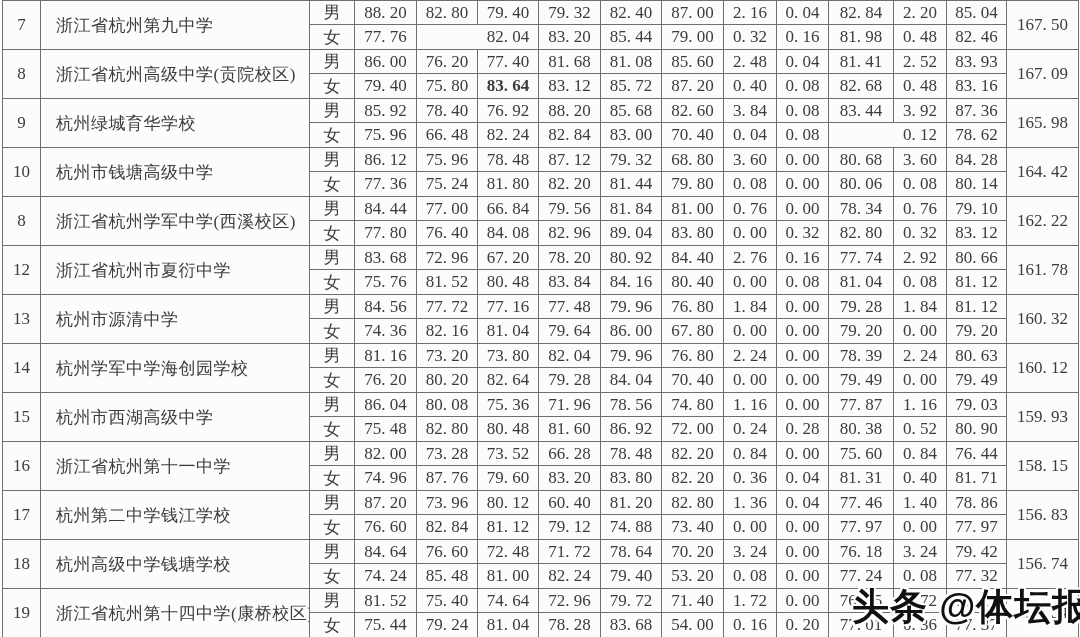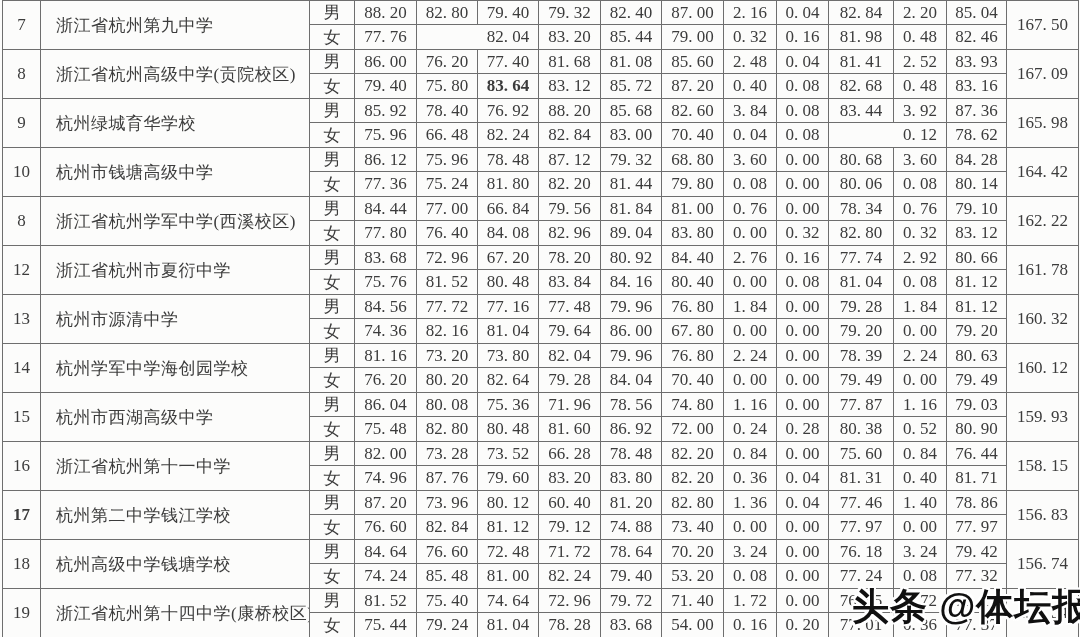"17" div.cell { font-weight: bold -> none }
